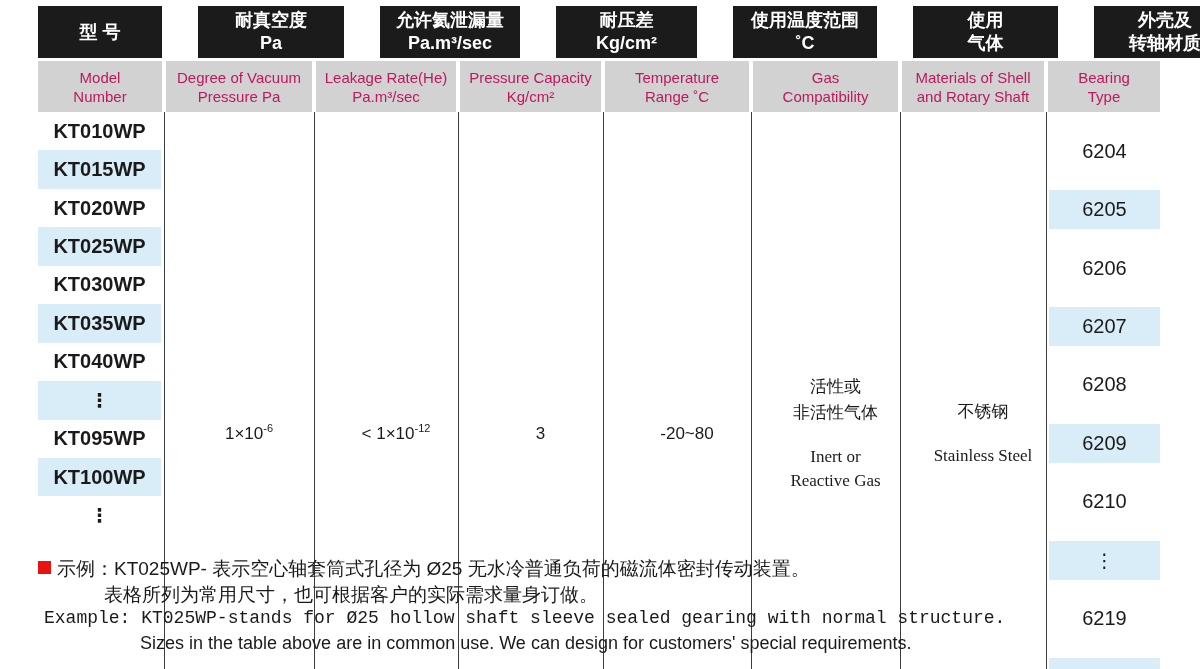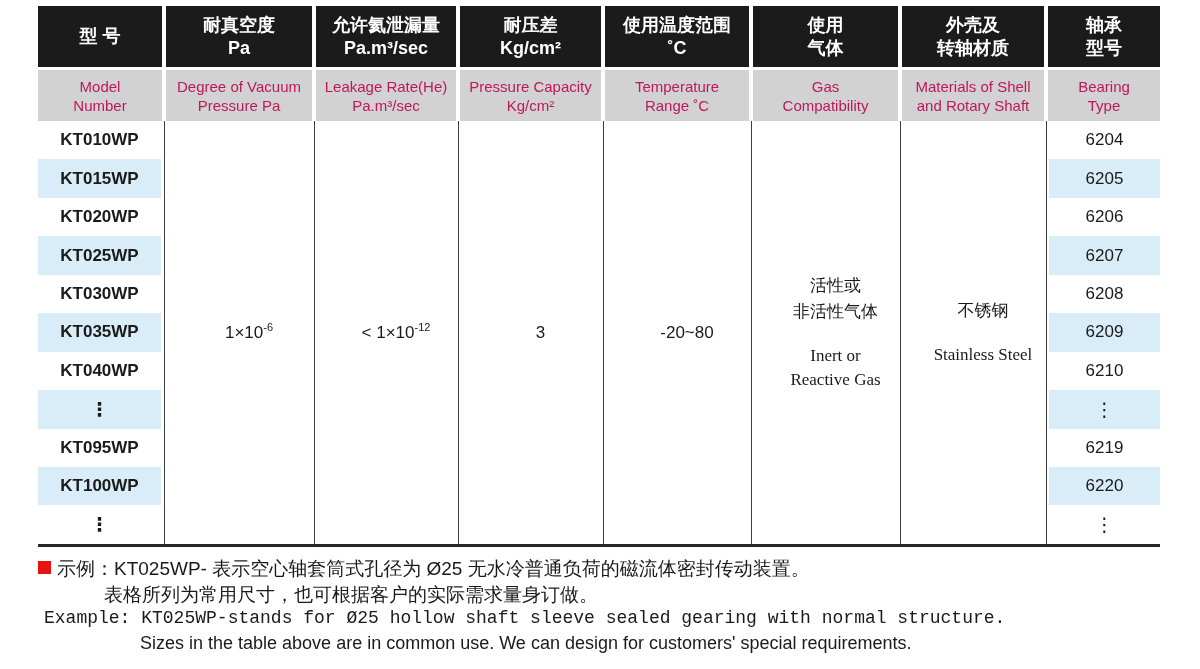"型 号" .h1 { gap: none -> 32px; height: 61px -> 52px }
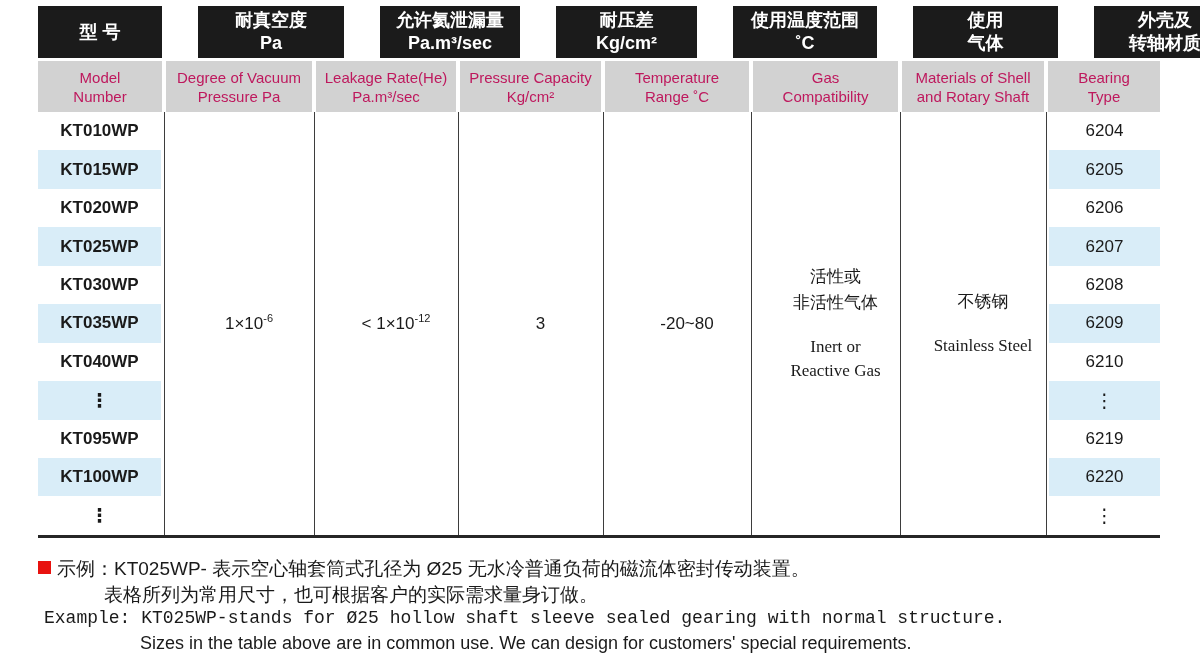"KT010WP" .rowcell { font-size: 17px -> 20px }
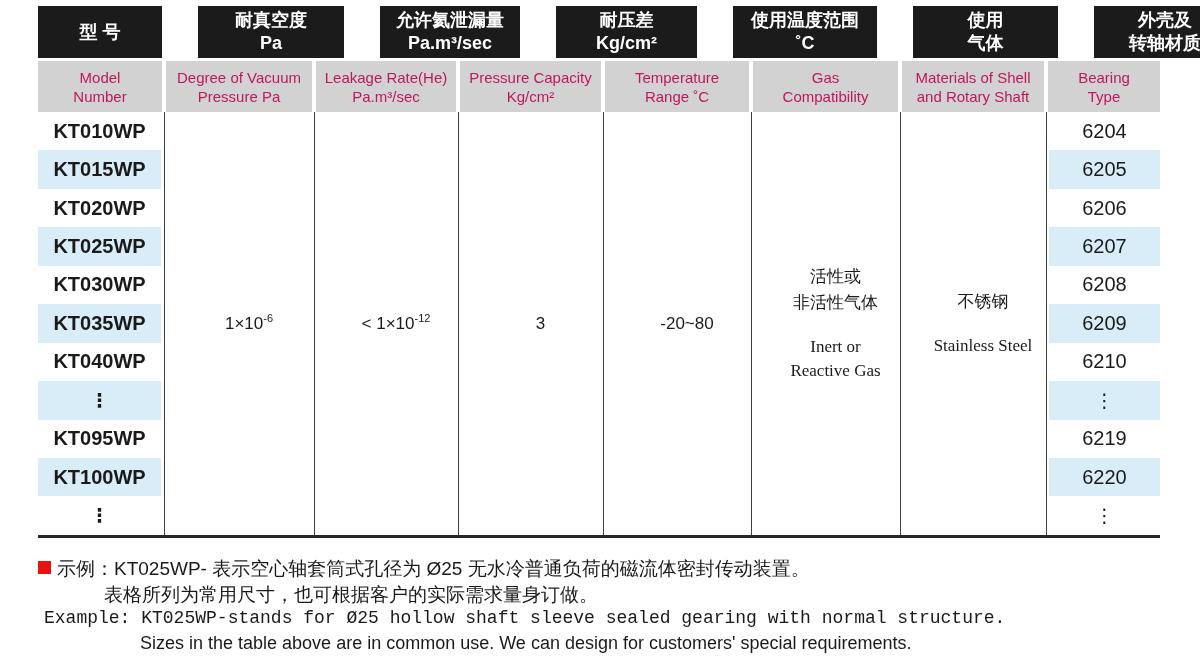"6204" .col-bearings .rowcell { margin-top: none -> 20px }
